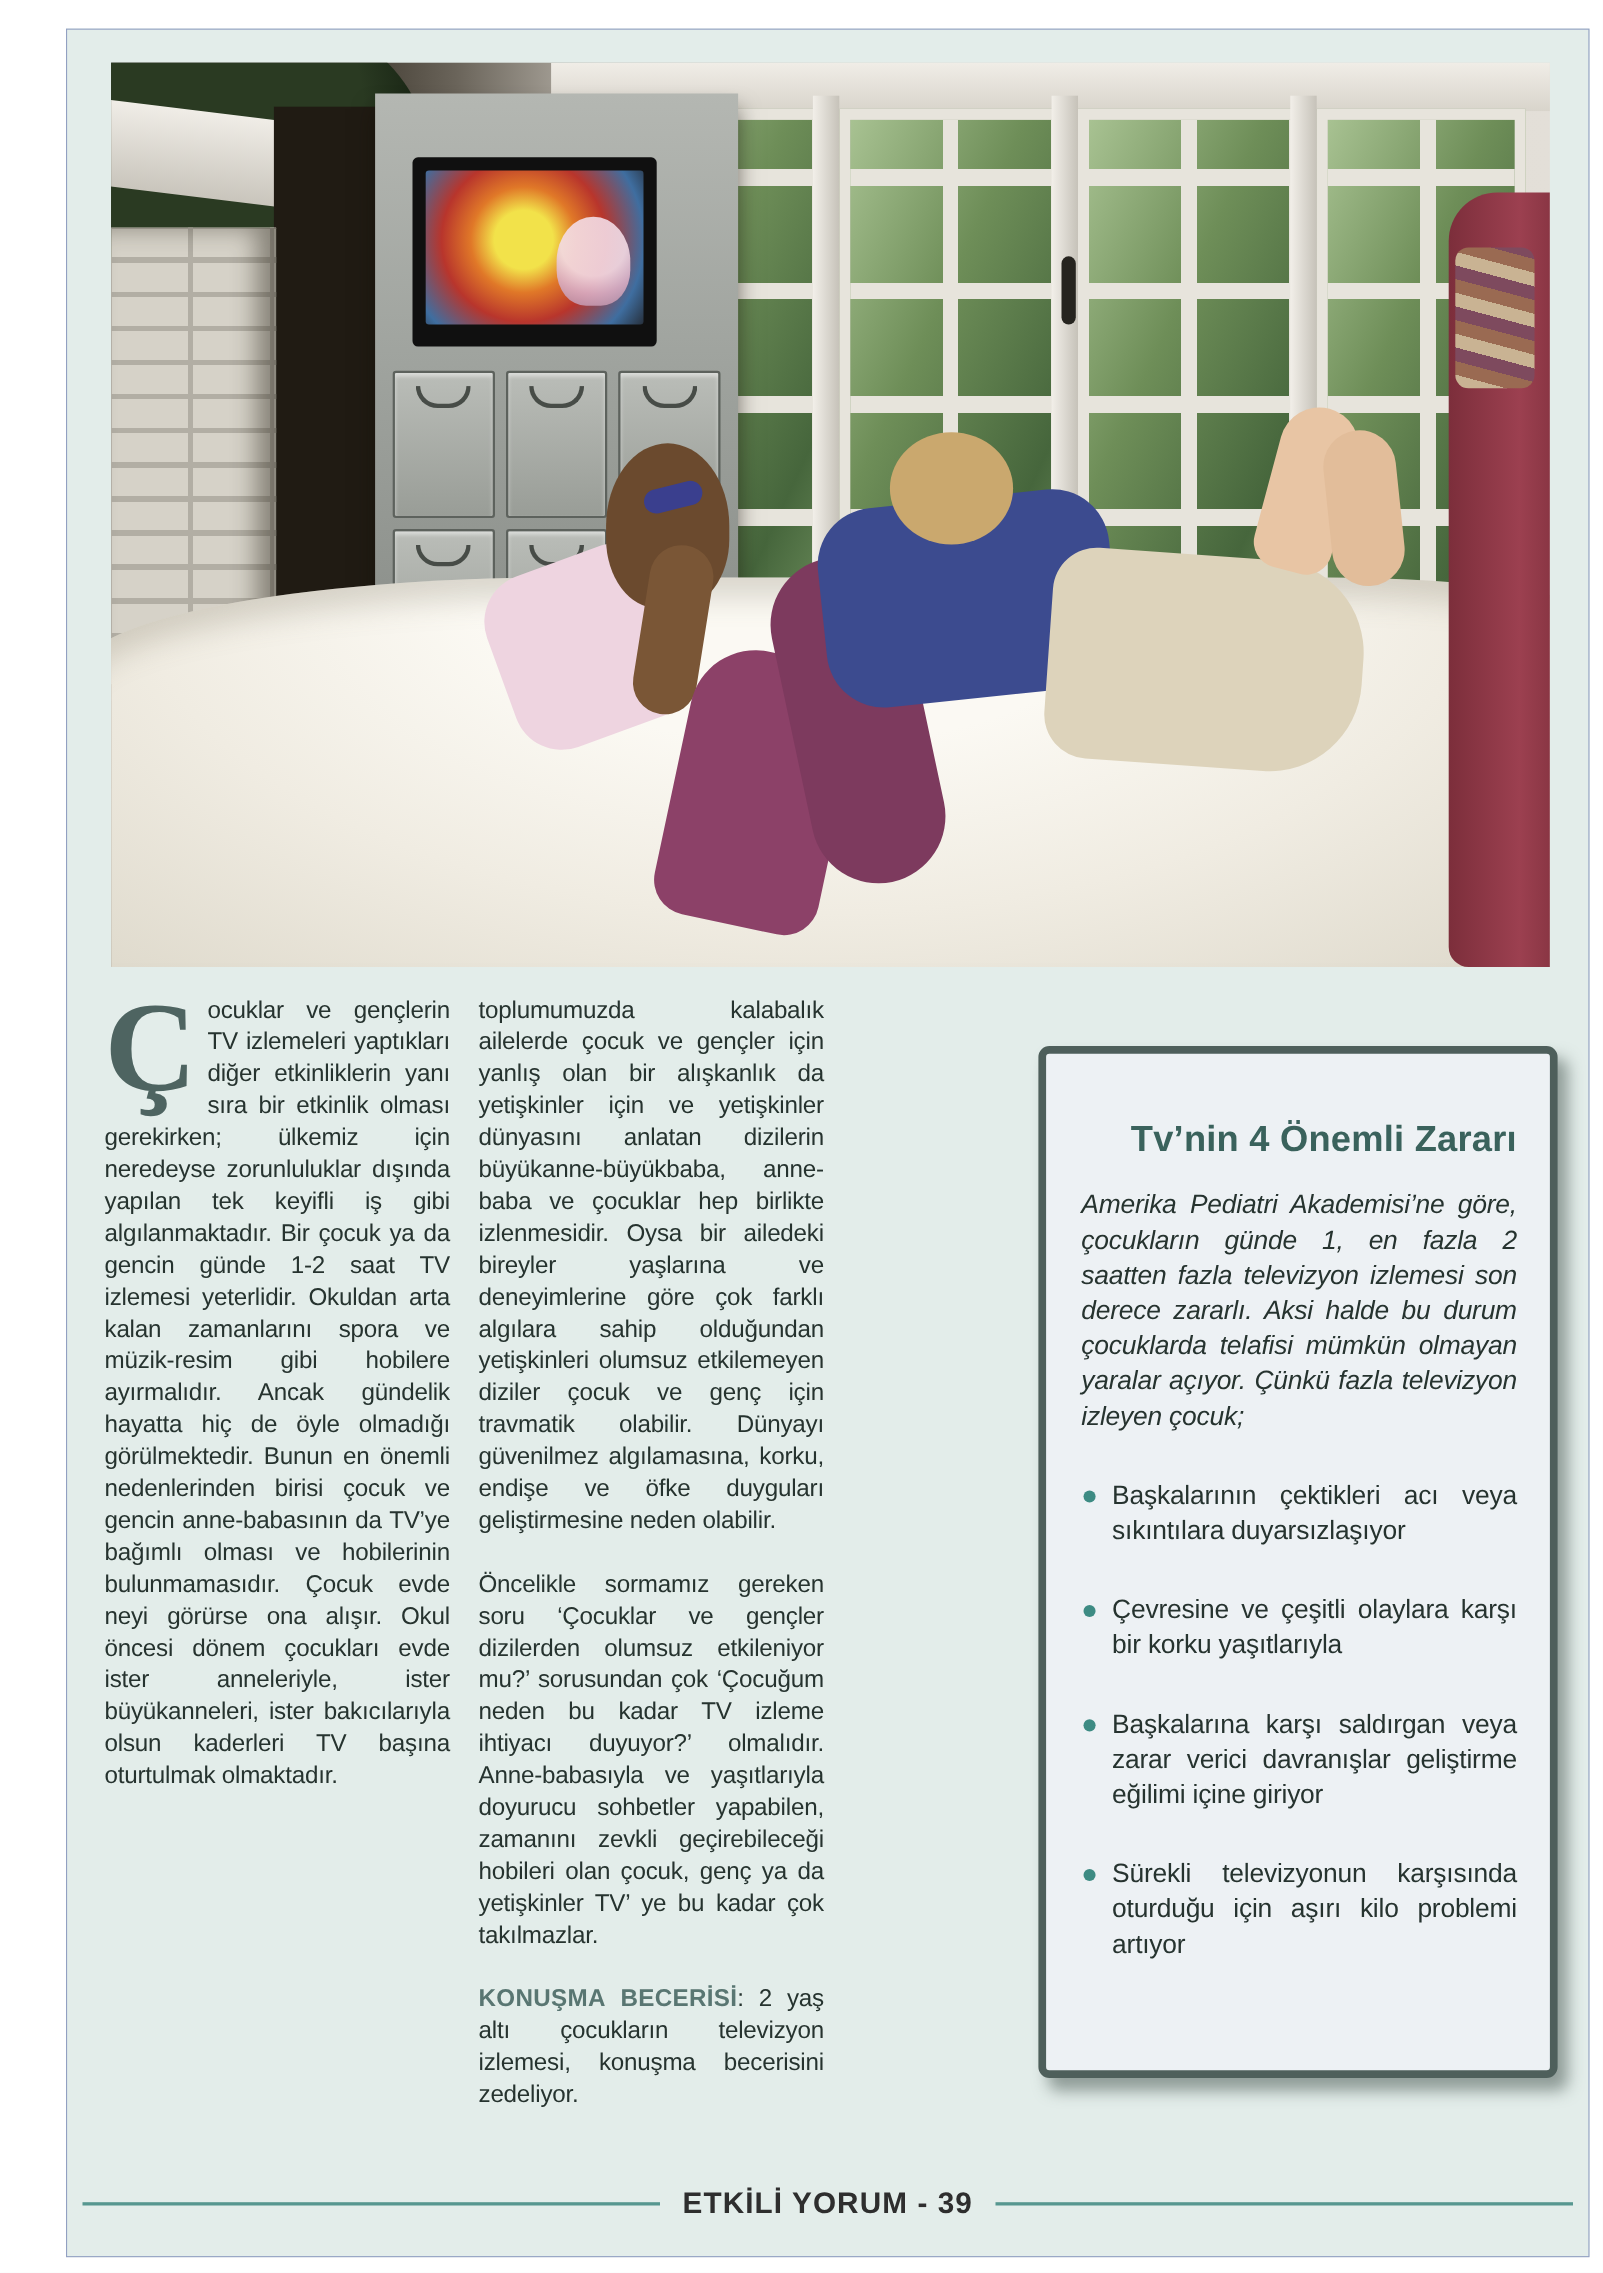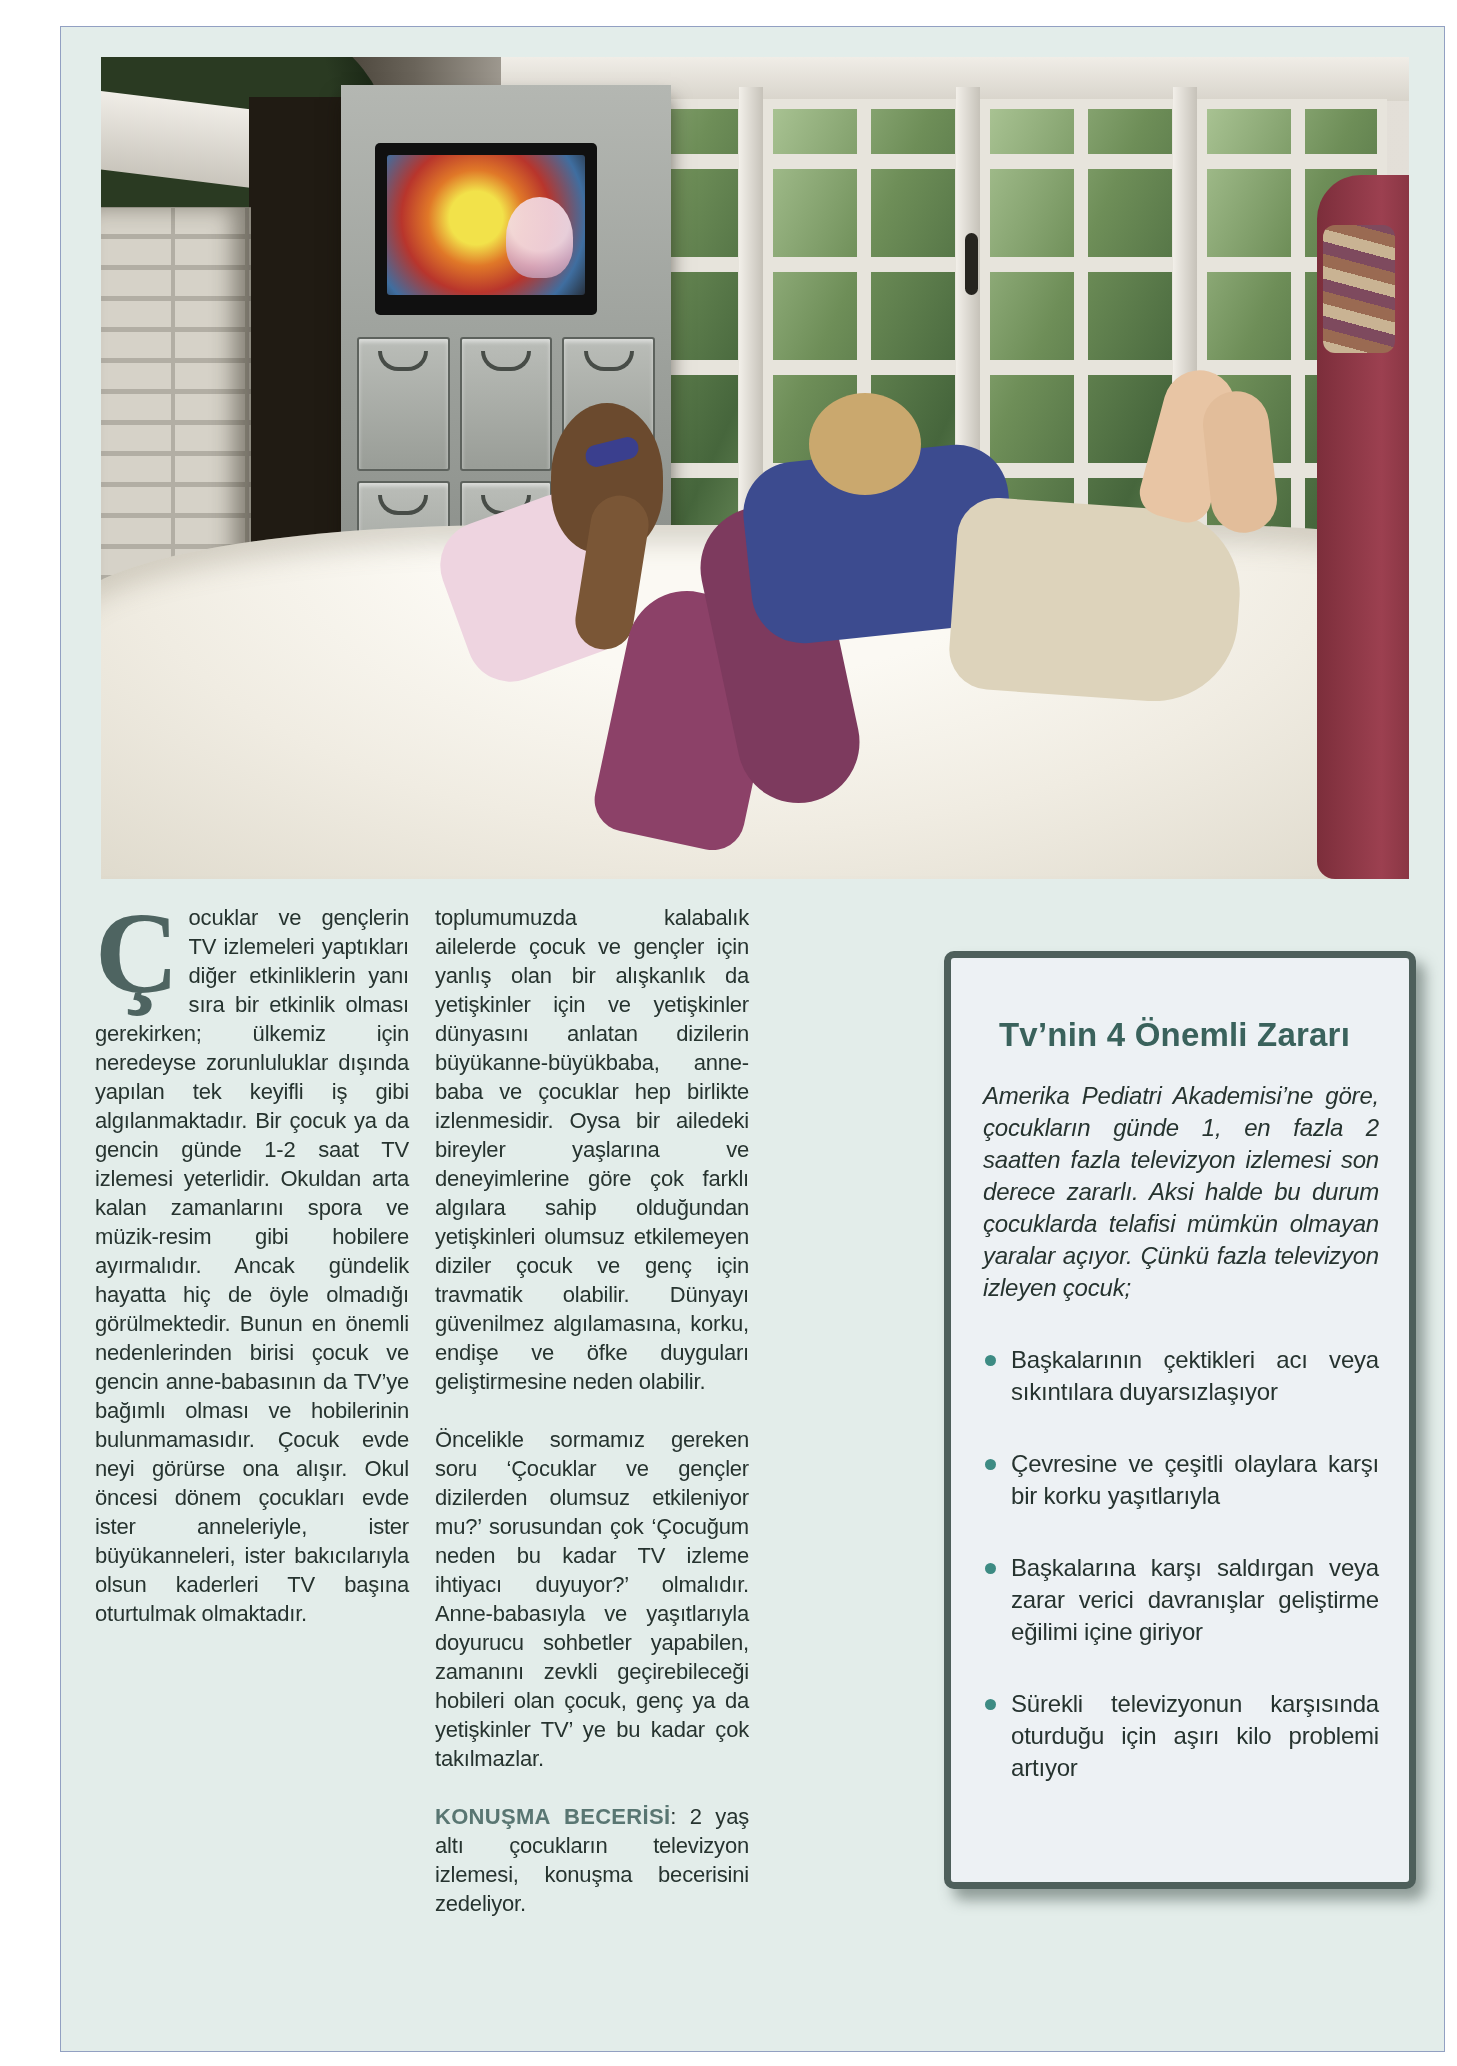"Tv’nin 4 Önemli Zararı" .sb-title { margin: 0 0 26px 16px -> 0 0 26px 4px; text-align: none -> right }
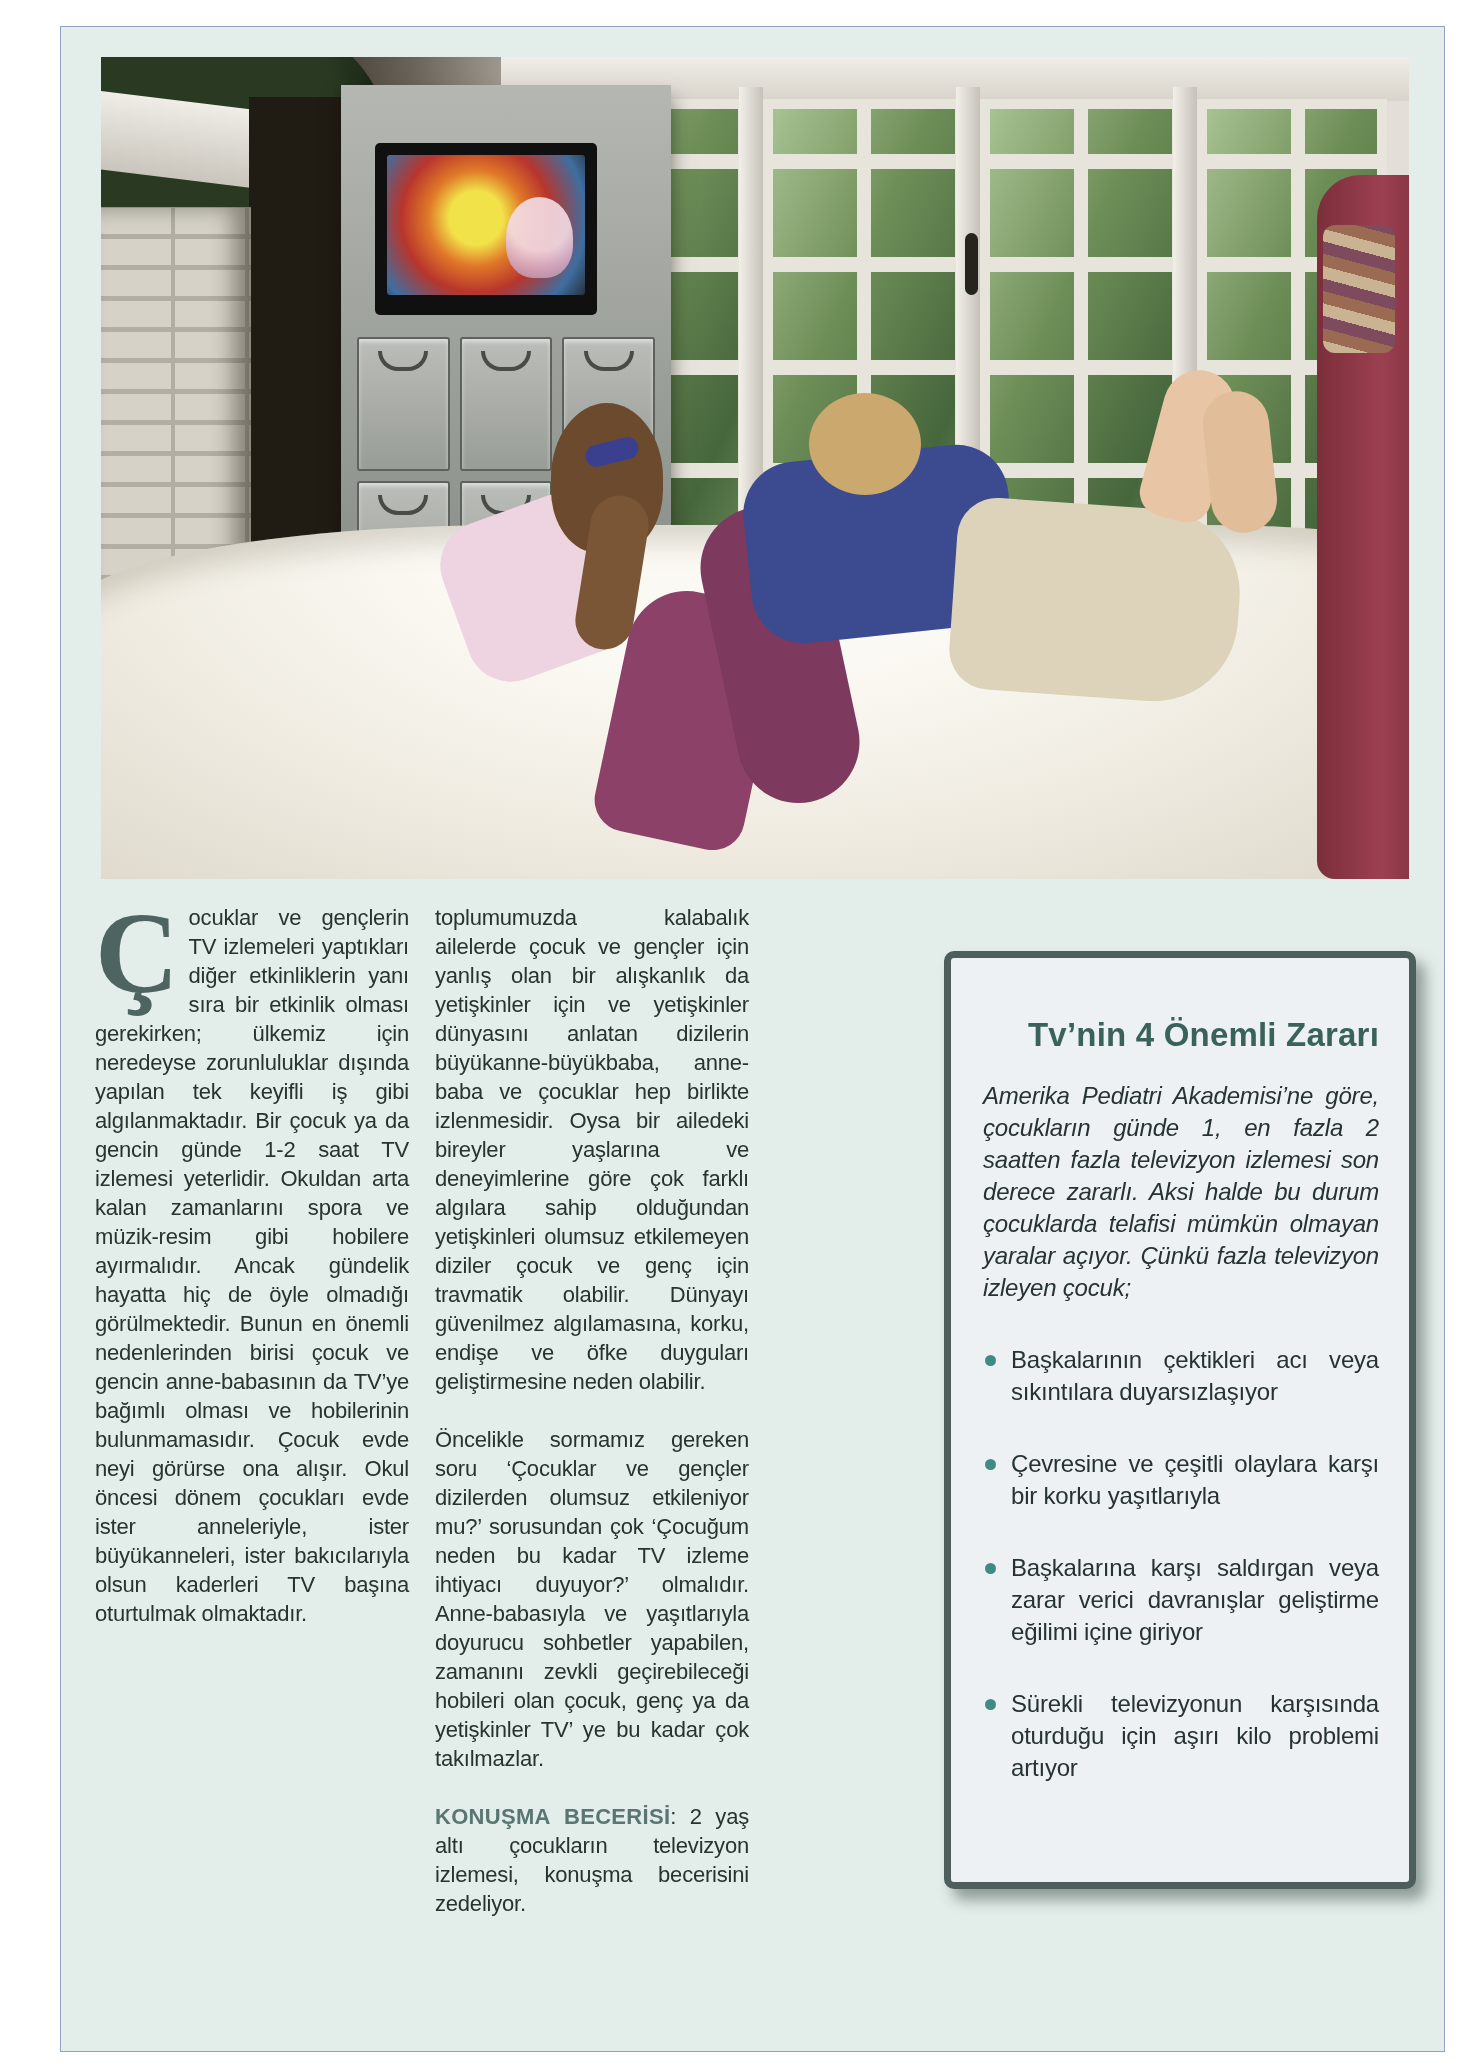"ETKİLİ YORUM - 39" div.footer { html: none -> <div> <div></div> <div>ETKİLİ YORUM - 39</div> <div></div> </div> }
